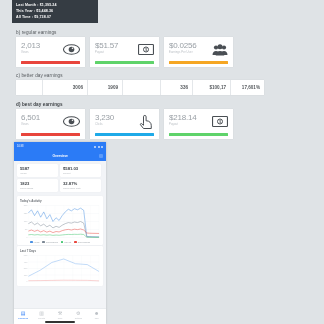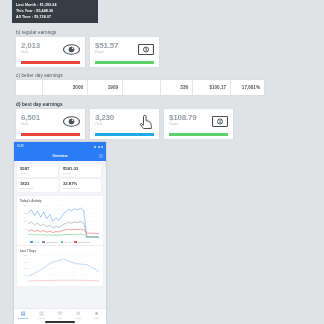"2,013" .card .val { font-weight: 700 -> 400 }
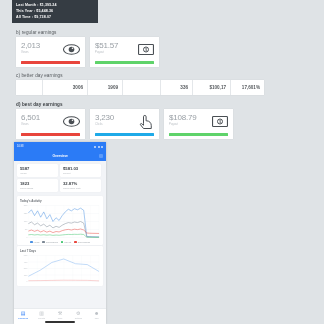"$0.0256" div.card { html: none -> <div> <div>$0.0256</div> <div>Earnings Per User</div> <span> <svg> <circle></circle> <circle></circle> <circle></circle> <path></path> <path></path> <path></path> </svg> </span> <div></div> </div> }
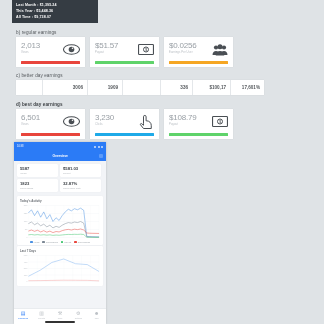"$108.79" div.val { text: $108.79 -> $218.14 }
